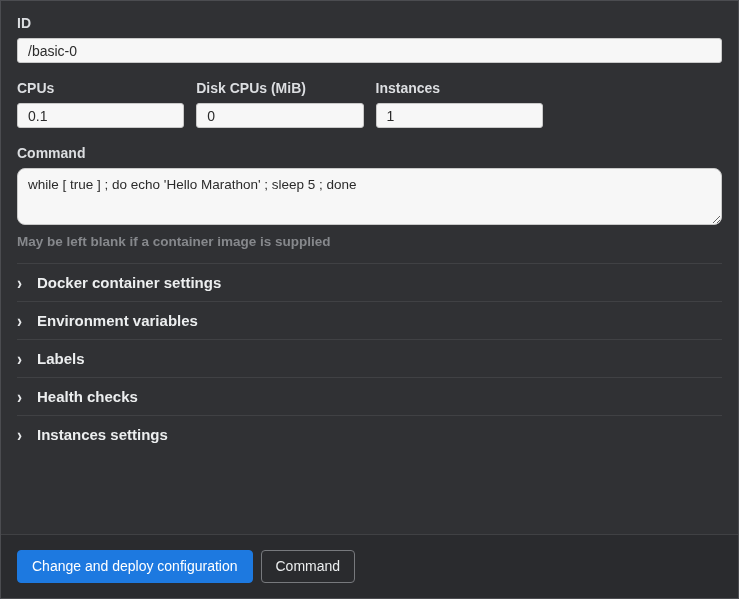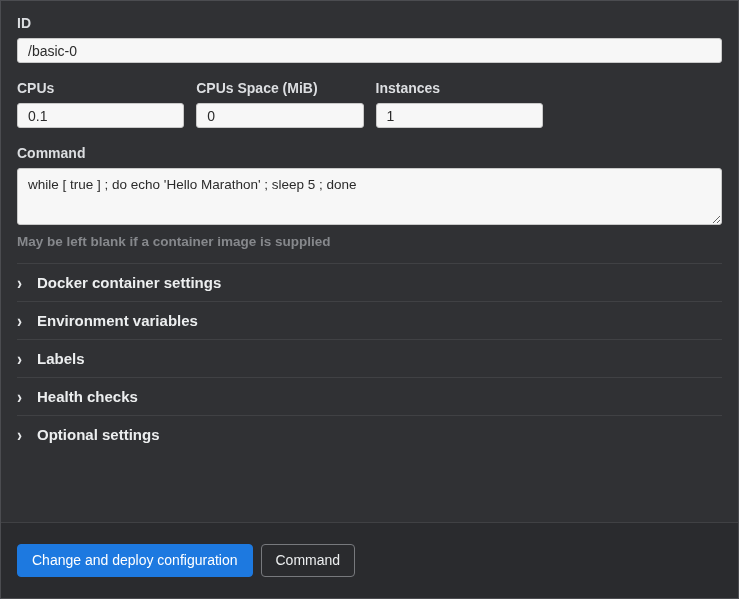"CPUs Space (MiB)" label.field-label { text: CPUs Space -> Disk CPUs }
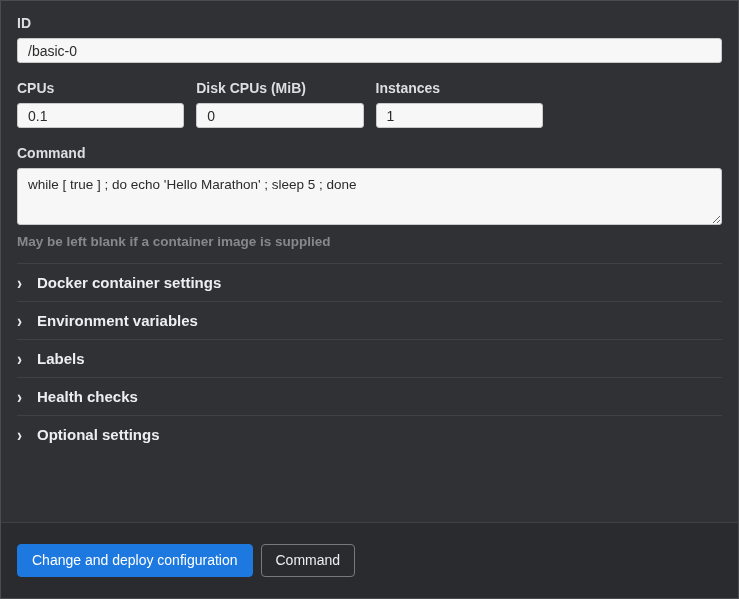"while [ true ] ;" .command-textarea { border-radius: 3px -> 8px }
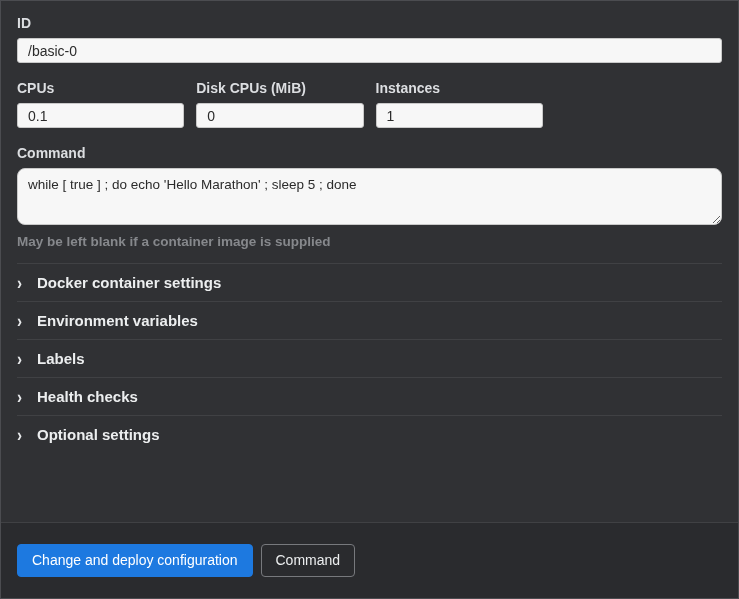"Optional settings" span.accordion-label { text: Optional -> Instances }
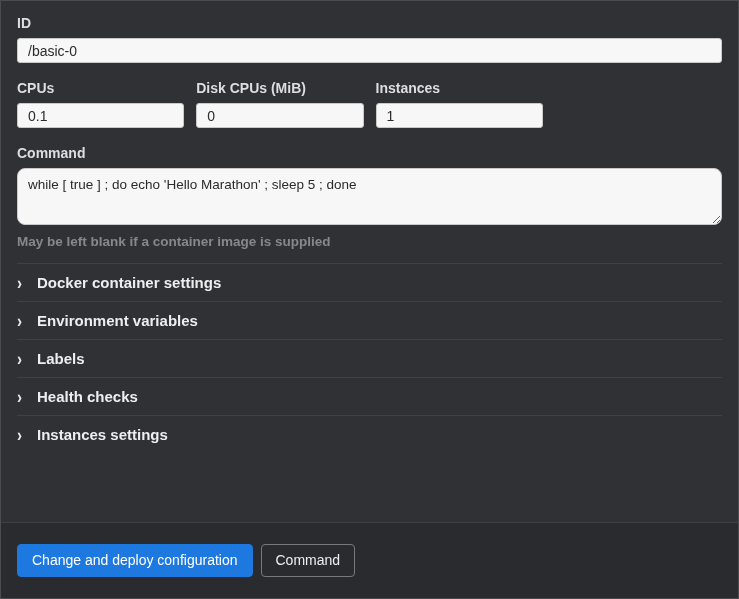"Change and deploy configuration" .modal-footer { padding: 21px 16px -> 15px 16px }
